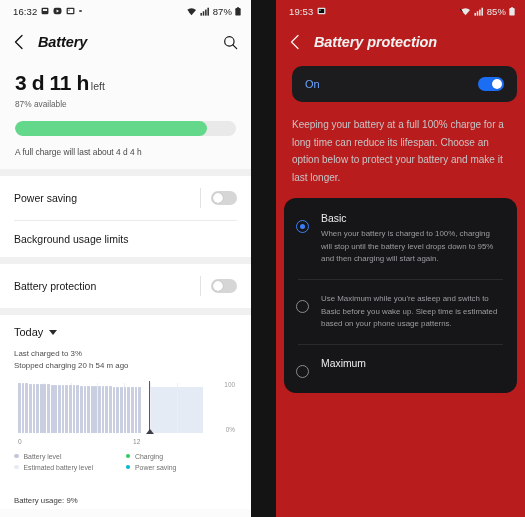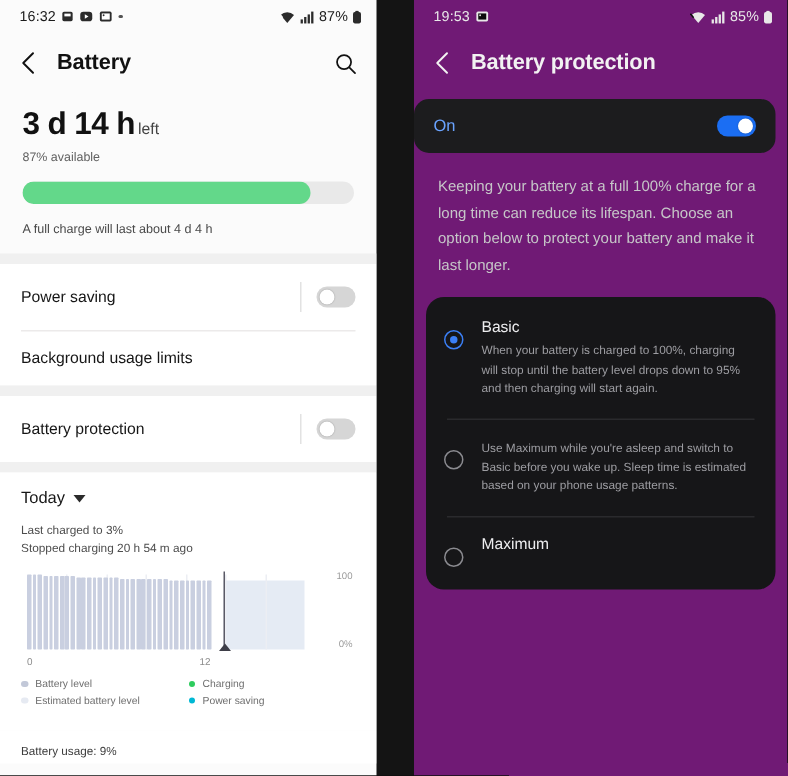"19:53" .phone-right { background: #701a75 -> #b91c1c }
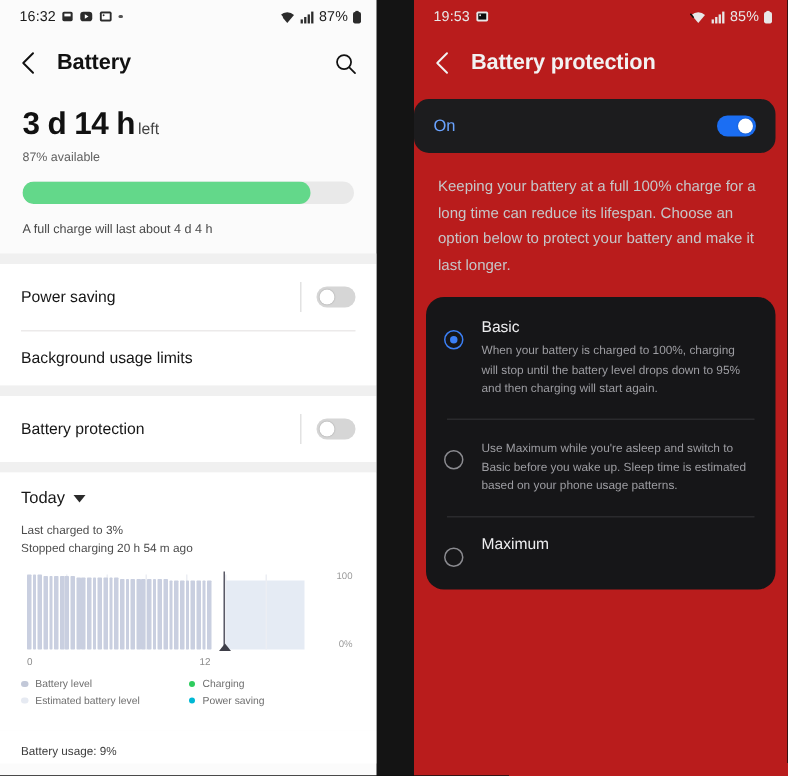"Battery" .appbar { font-style: none -> italic }
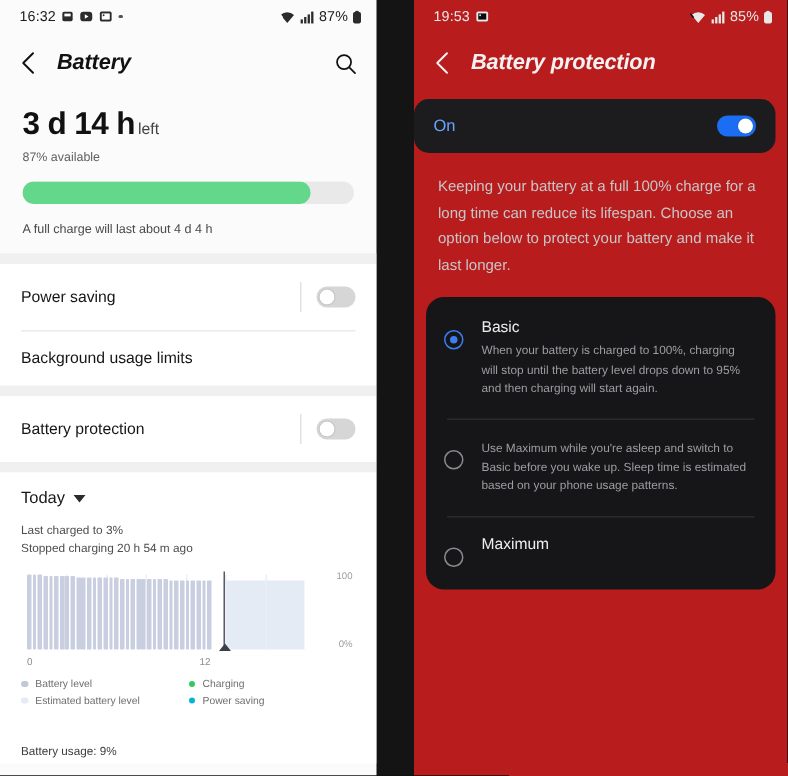"3 d 14 h" span { text: 14 -> 11 }
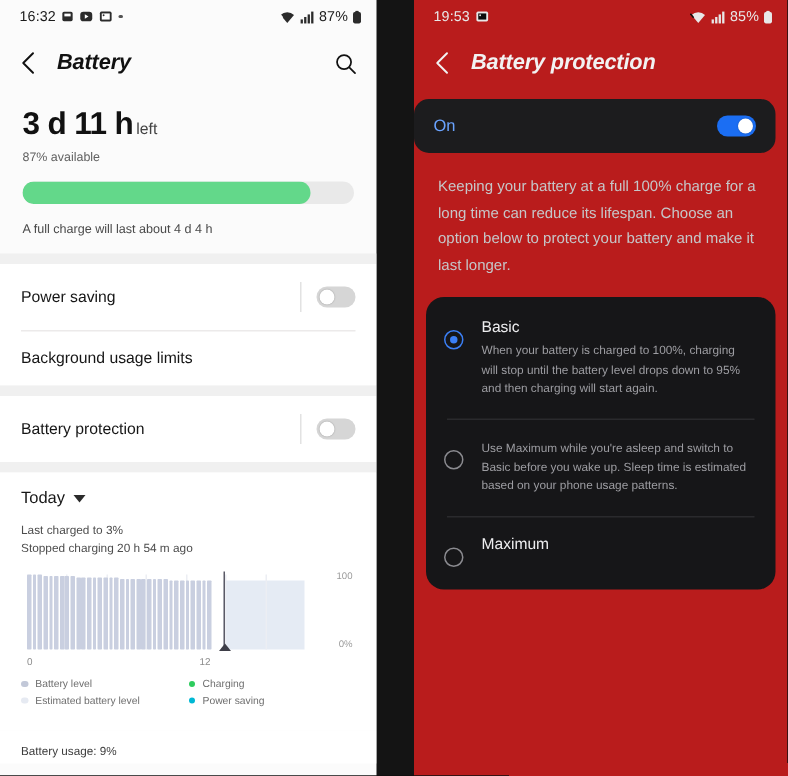"On" .onrow { margin: 4px 8px 0 0 -> 4px 8px 0 16px }
